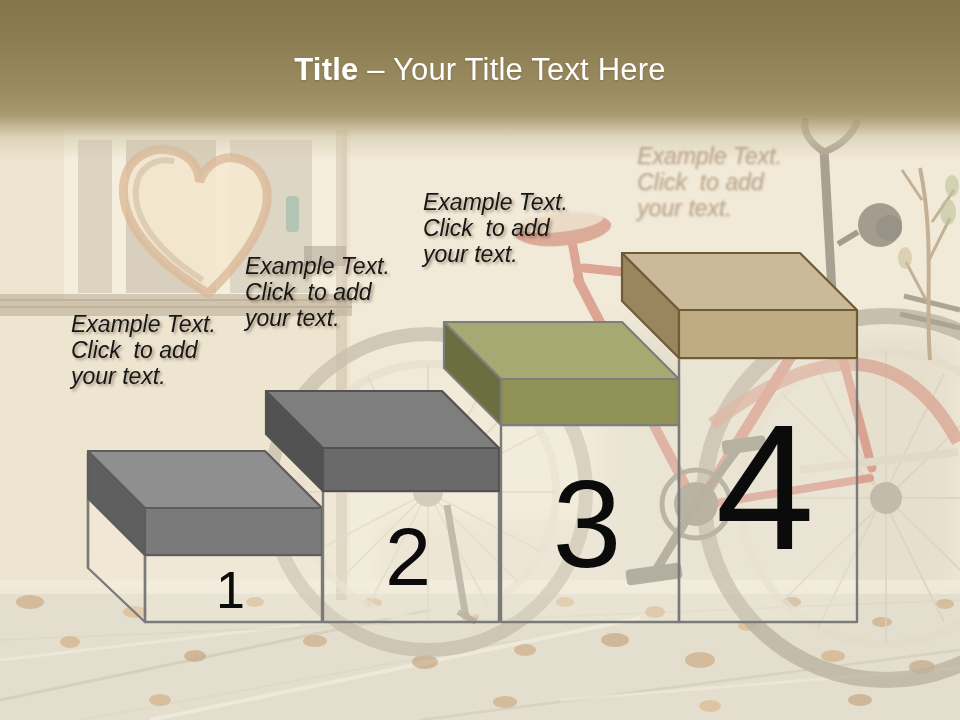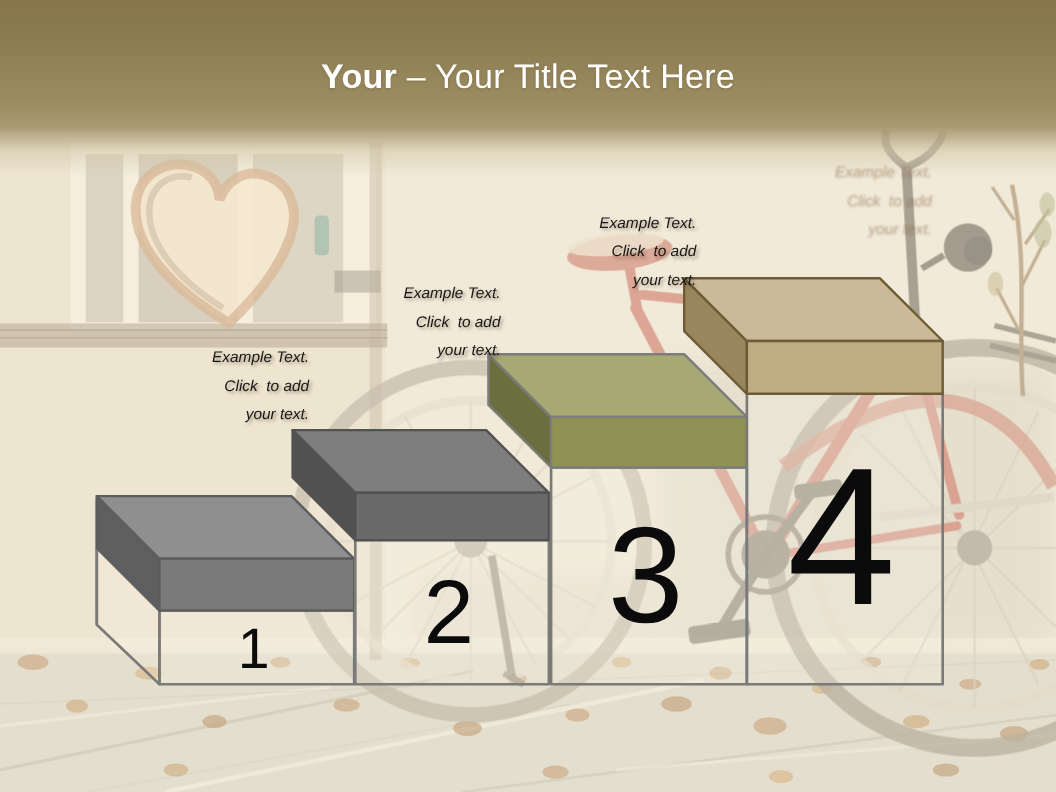"Your" span.t-bold { text: Your -> Title }
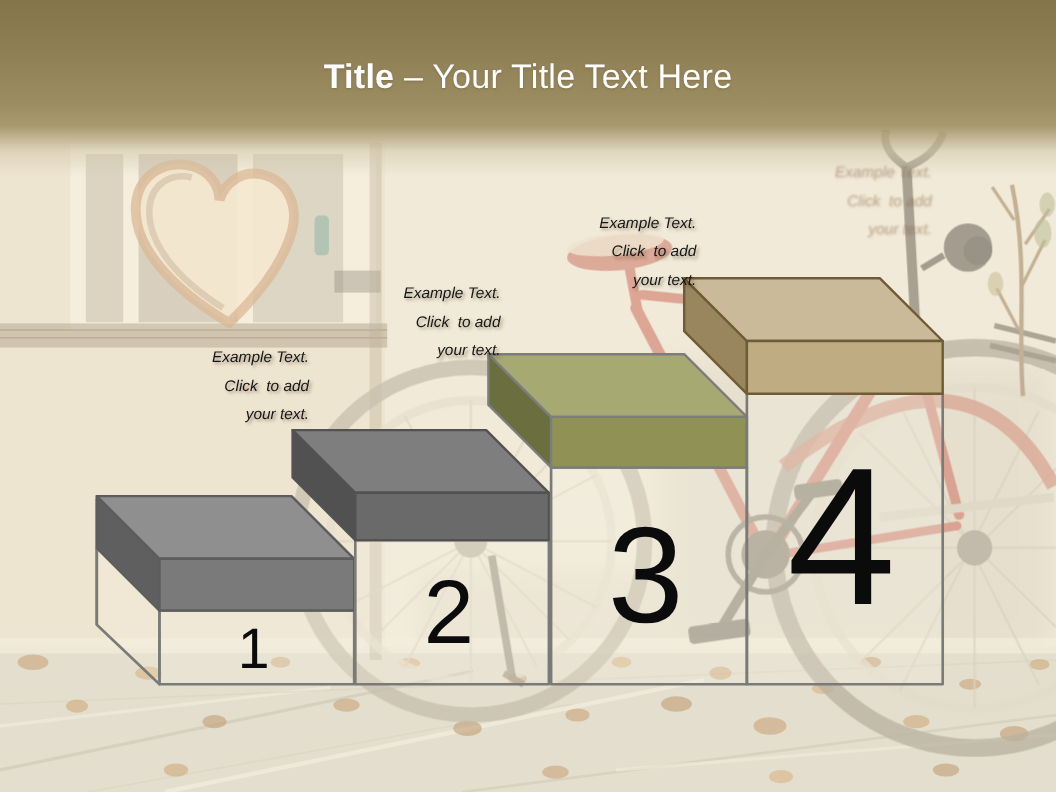"Example Text." .step-label { font-size: 14px -> 23px; text-align: right -> left }
